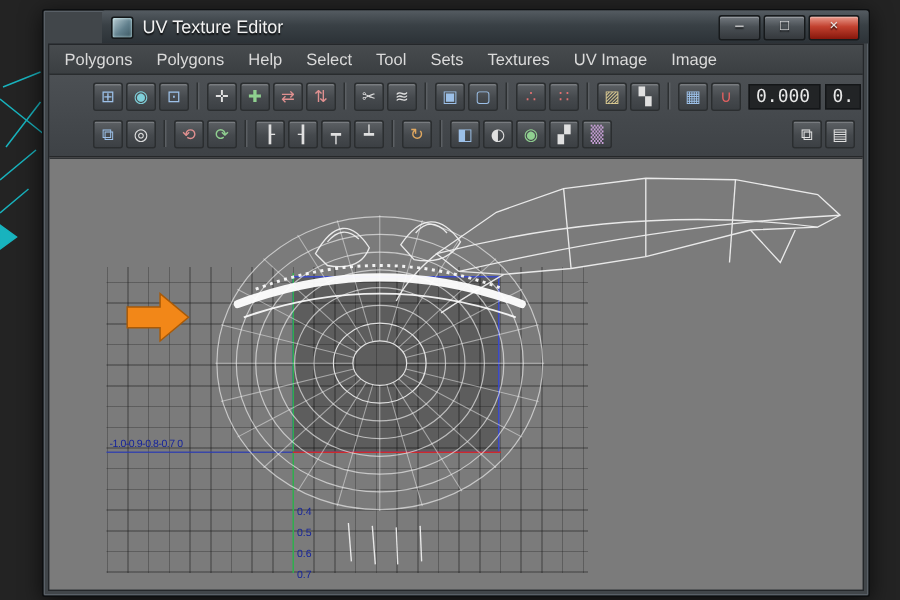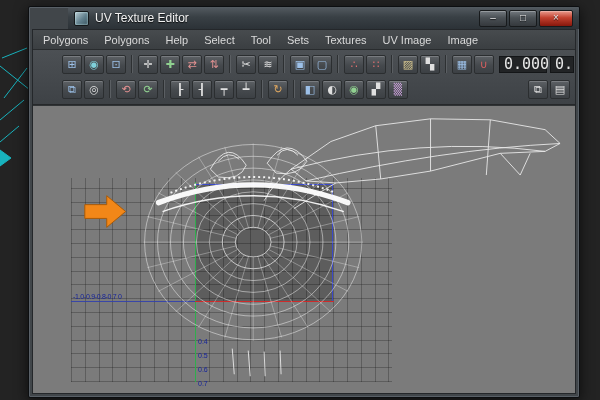"0.000" .tb-field { font-size: 15px -> 12px }
